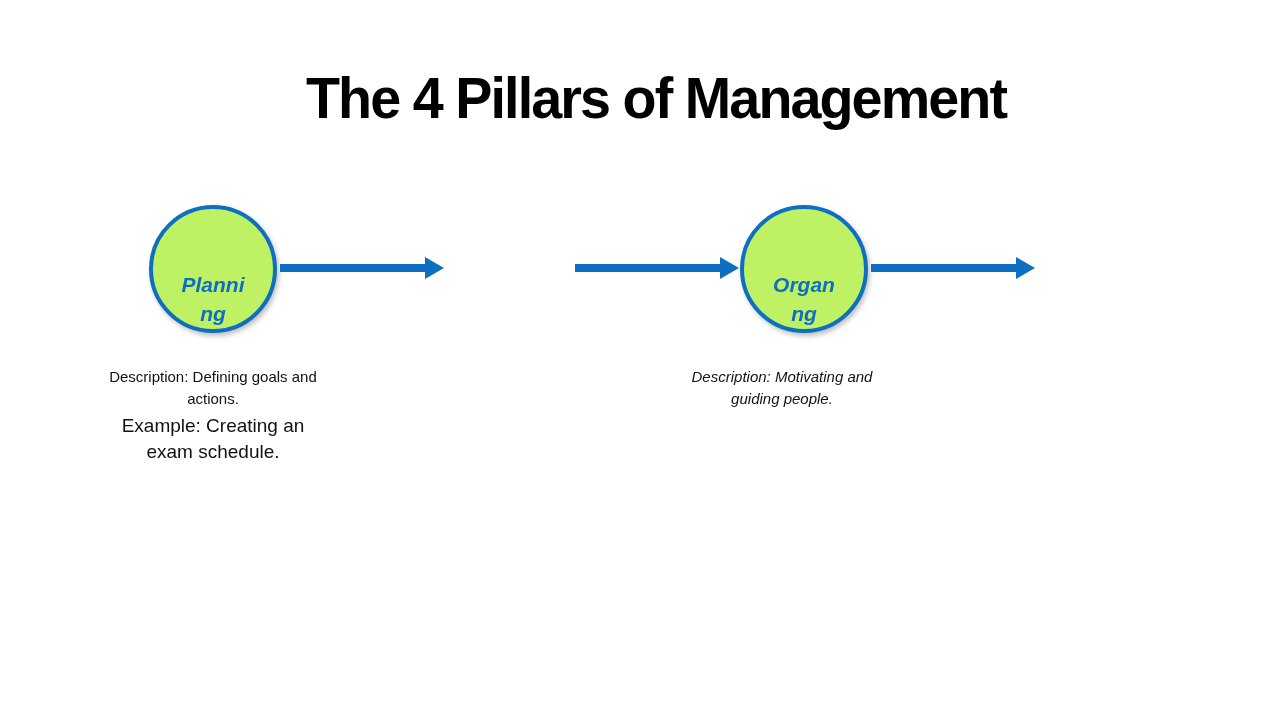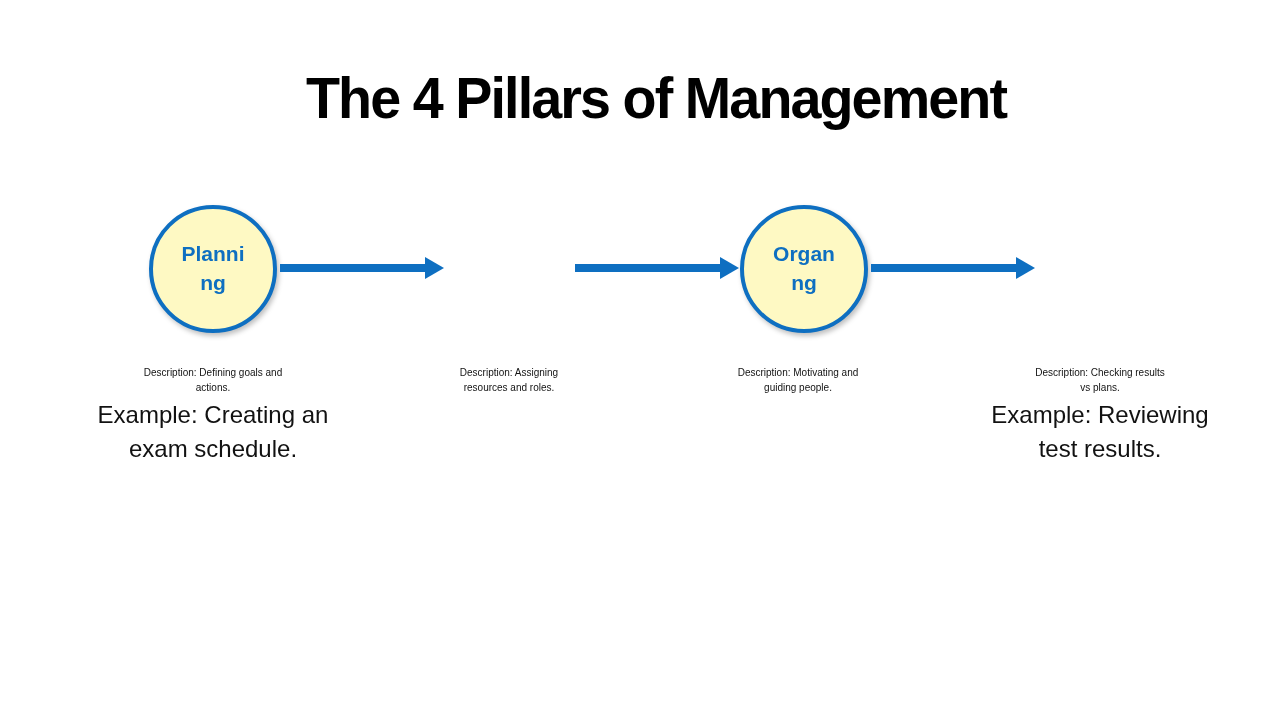"Planni" .pillar-circle { align-items: center -> flex-end; background: #fef9c3 -> #bef264; font-style: none -> italic }
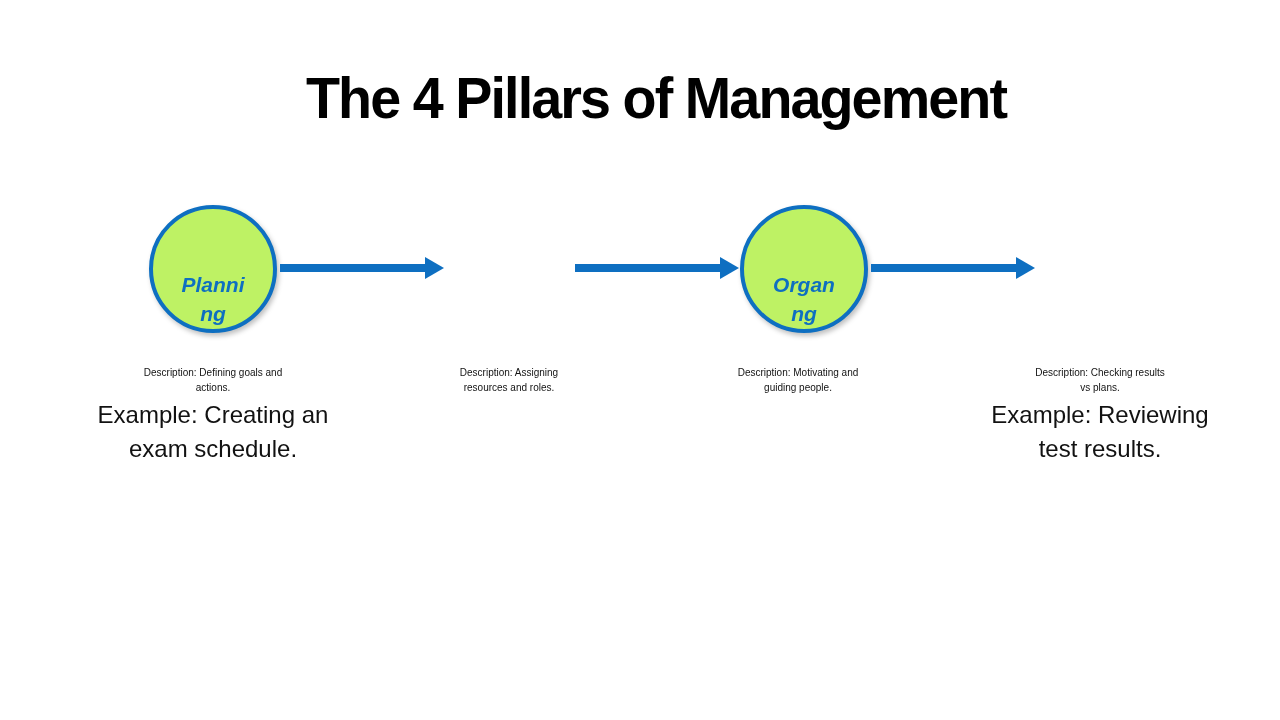"Description: Defining goals and" .pillar-text .description { font-size: 10px -> 15px }
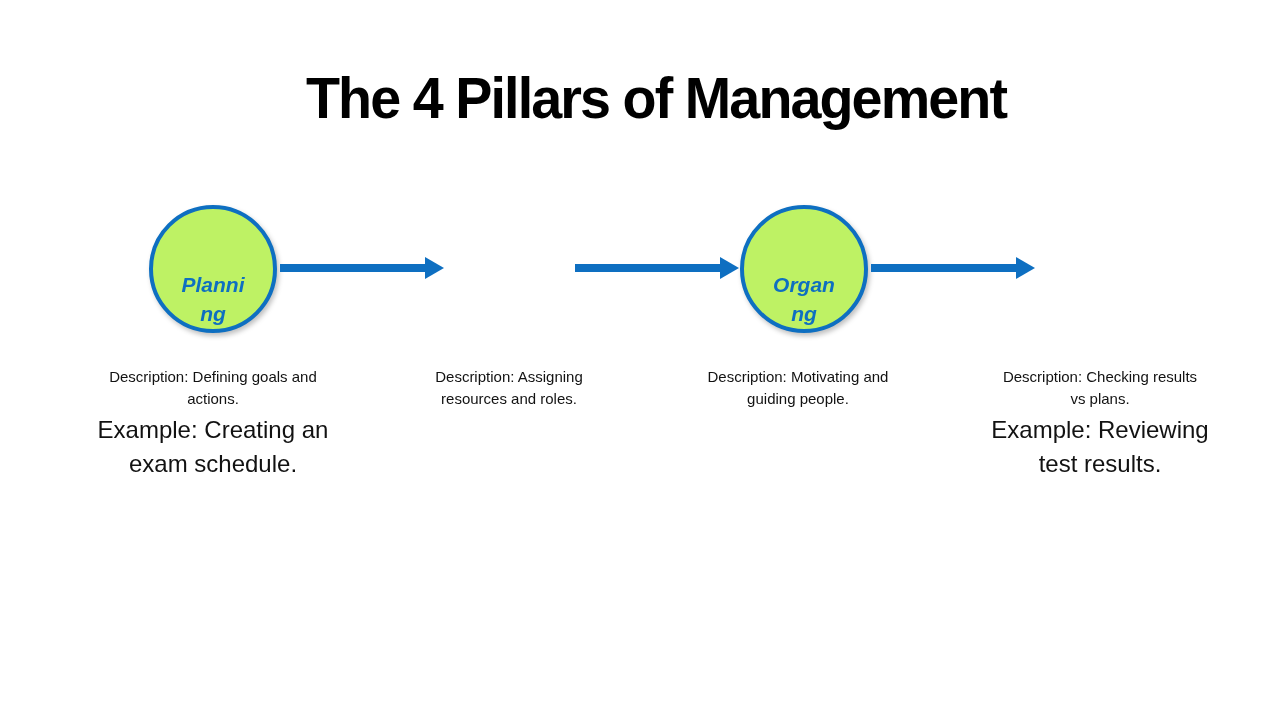"Description: Assigning" div.description { html: <div>Description: Assigning resources and roles.</div> -> none }
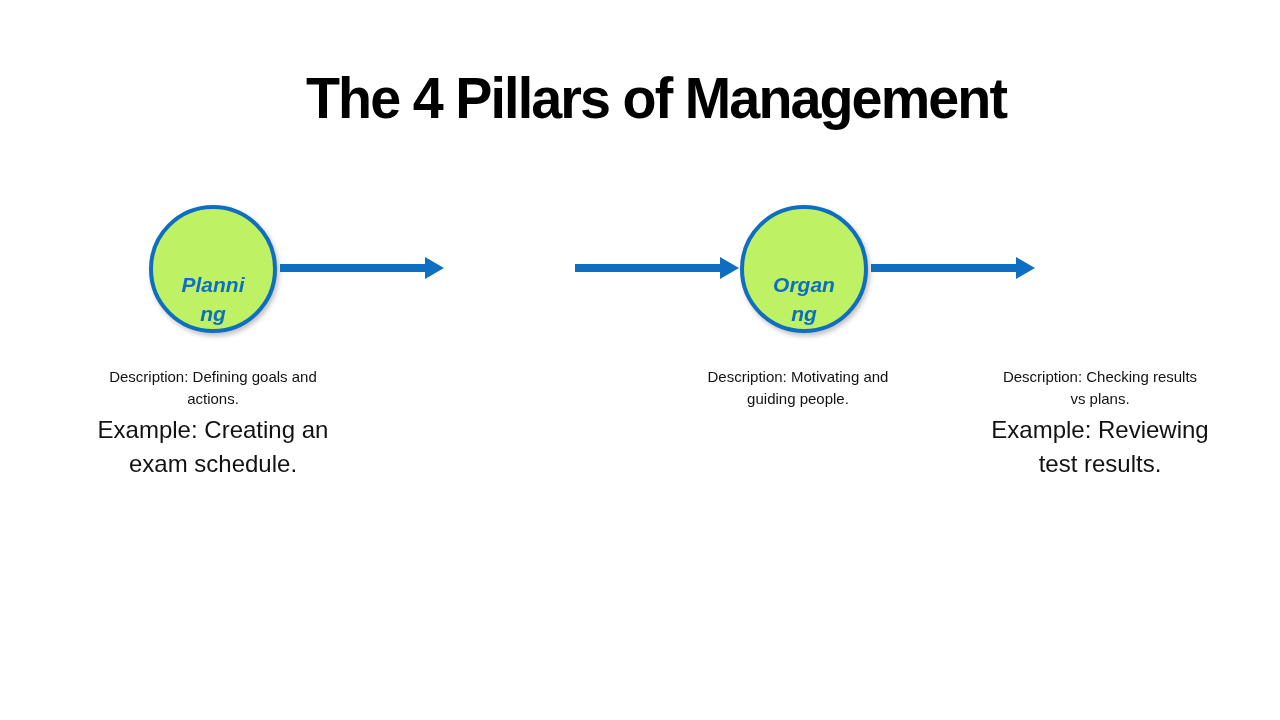"Description: Motivating and" .text-3 { font-style: none -> italic; left: 632px -> 616px }
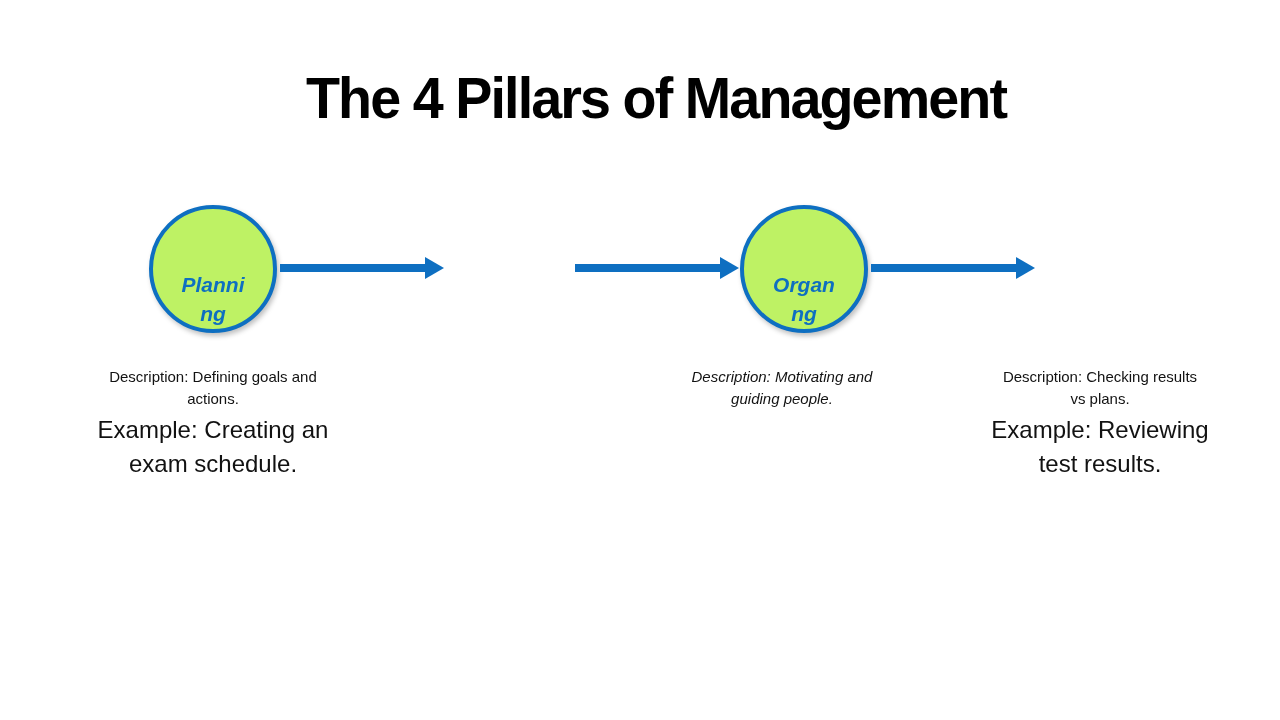"Description: Checking results" div.pillar-text { html: <div> <div>Description: Checking results vs plans.</div> <div>Example: Reviewing test results.</div> </div> -> none }
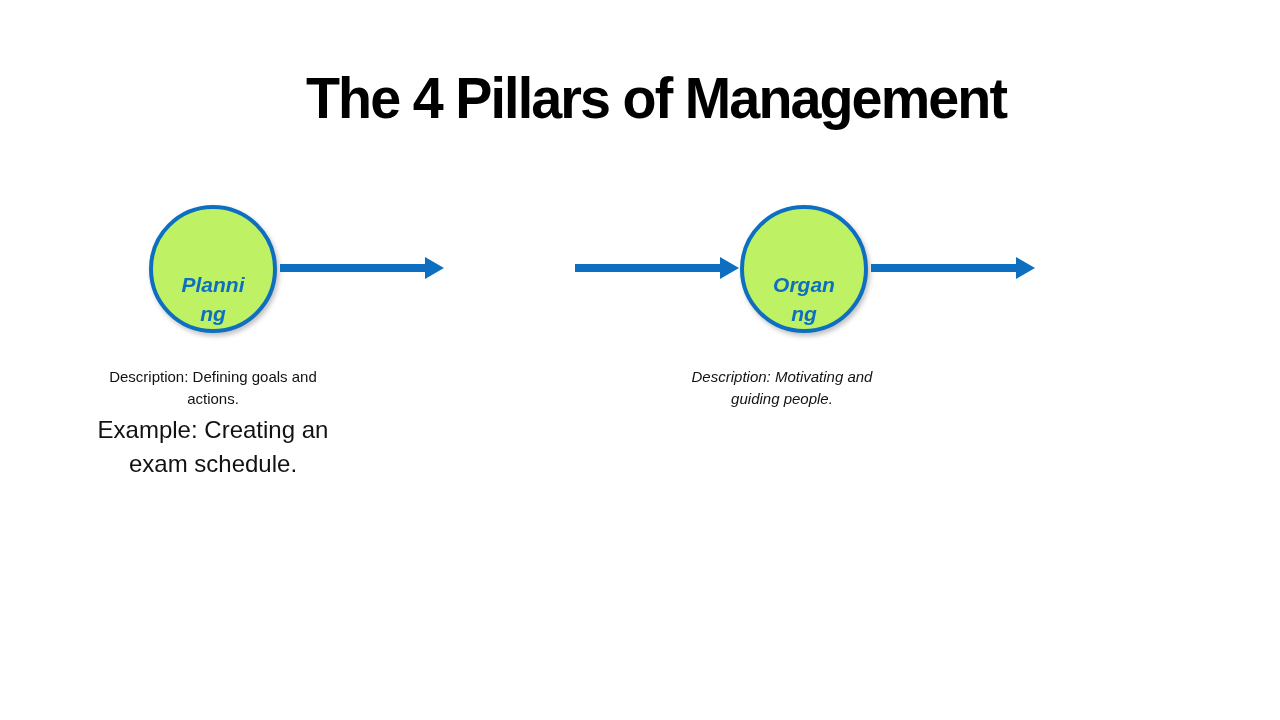"Example: Creating an" .pillar-text .example { font-size: 24px -> 19px }
